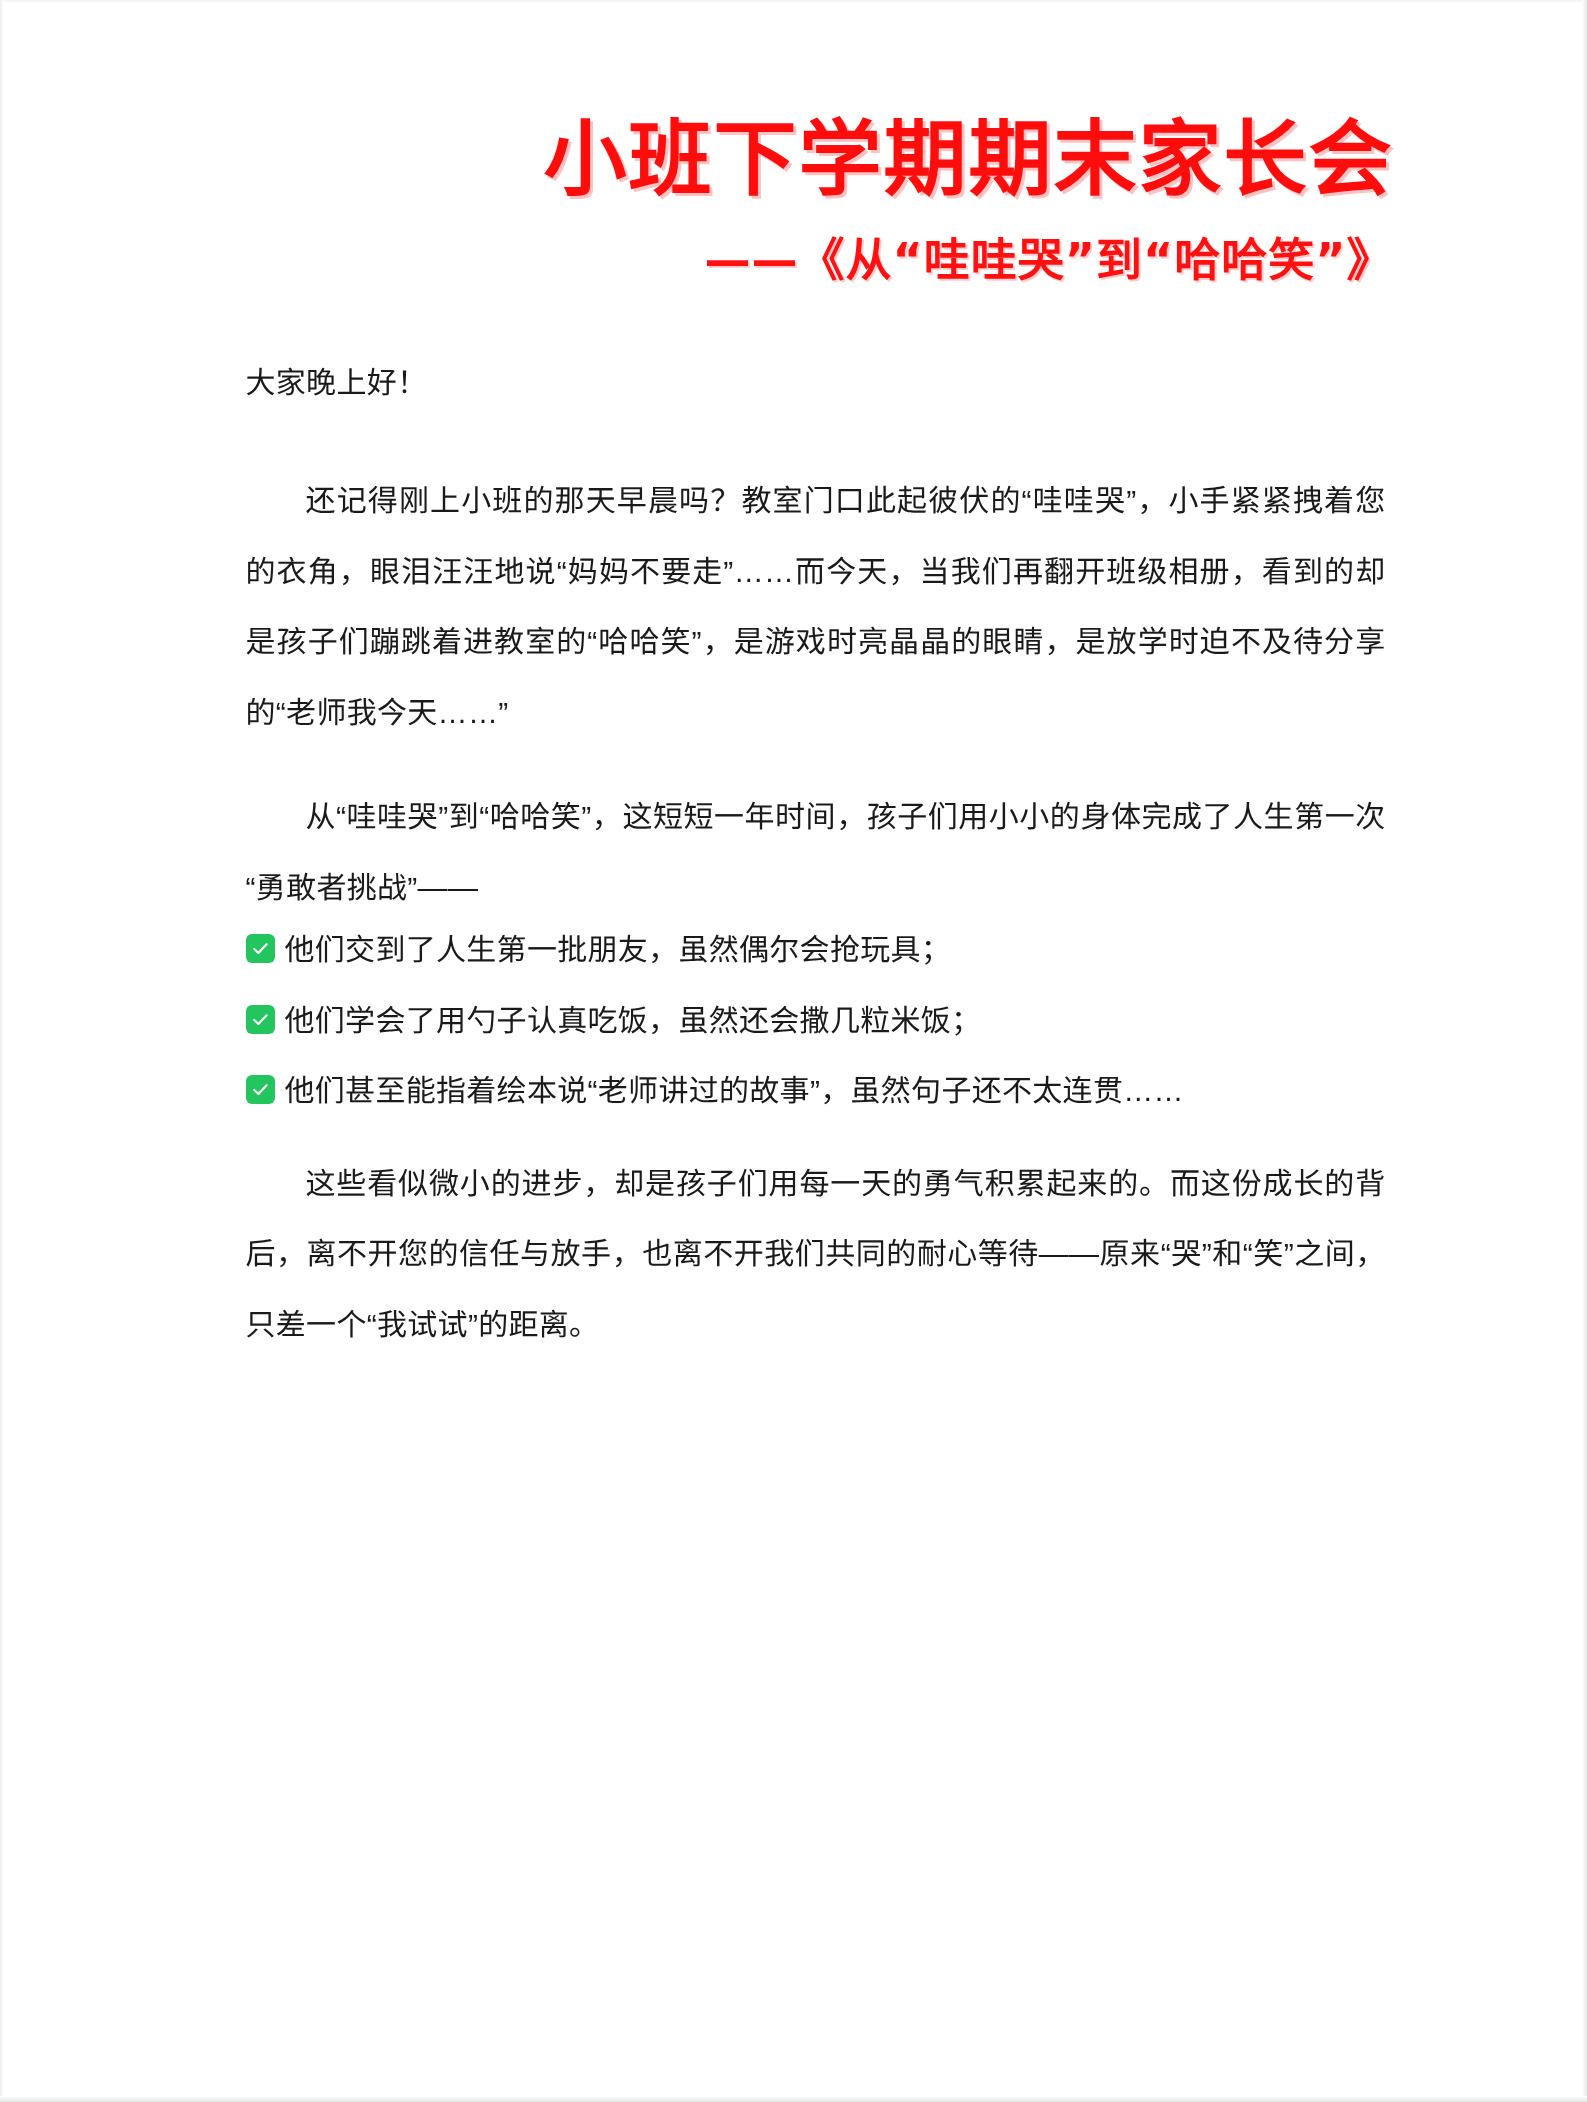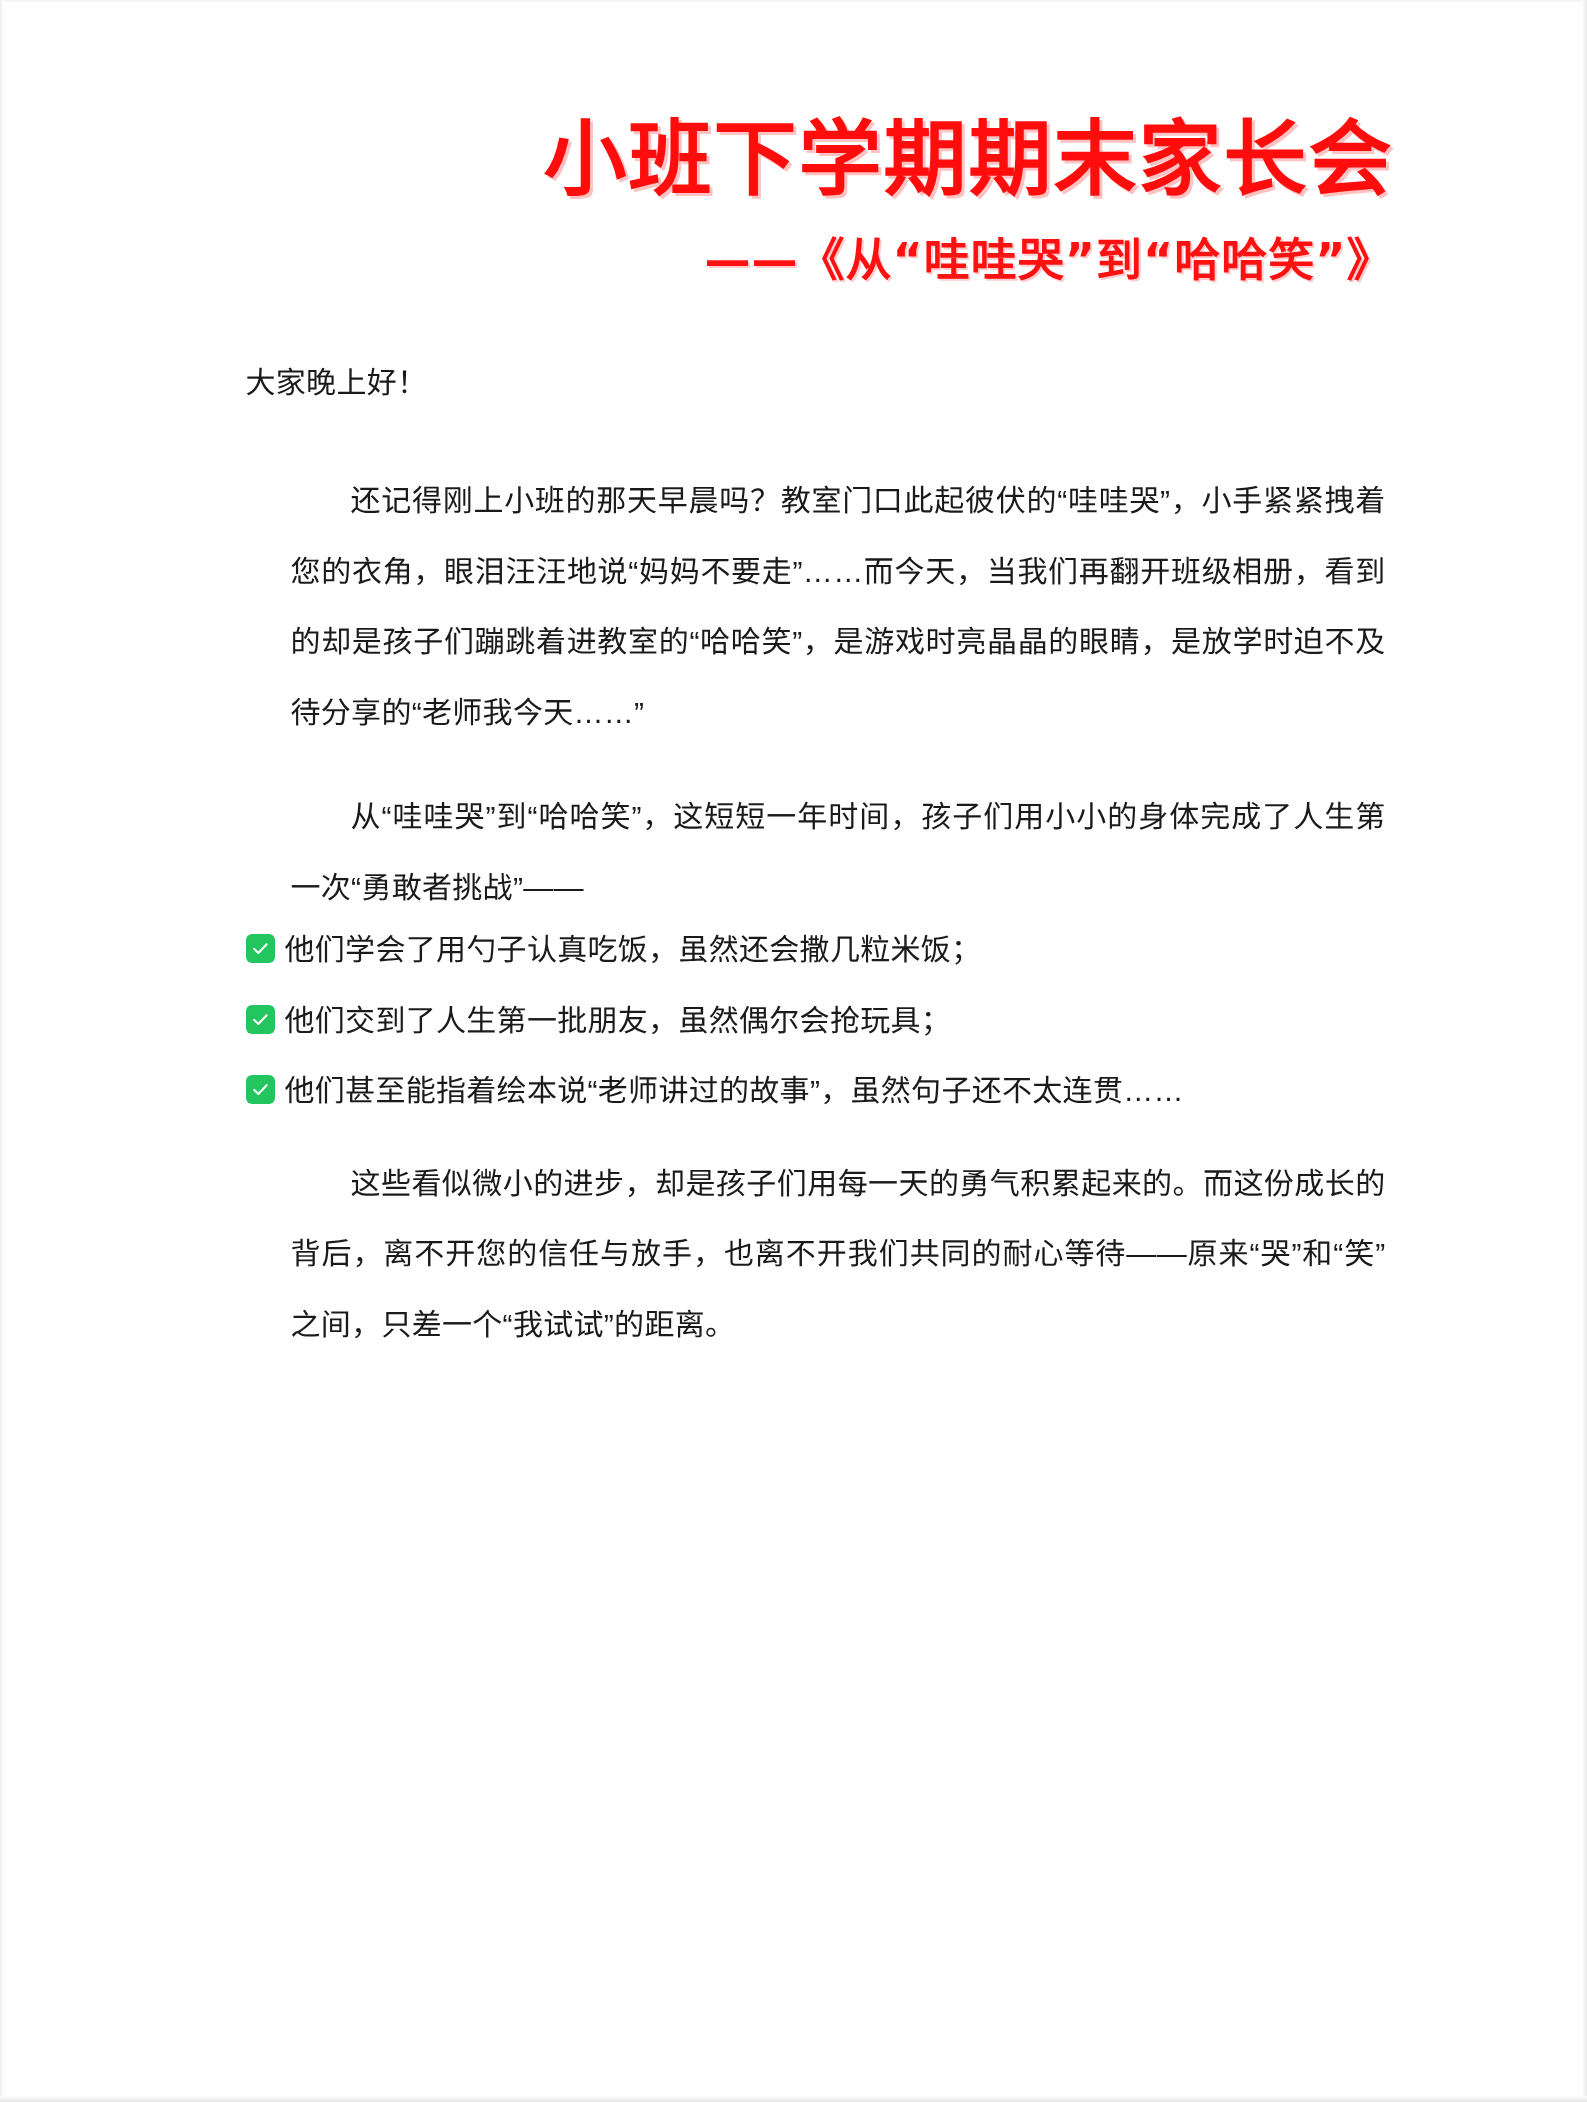"还记得刚上小班的那天早晨吗？教室门口此起彼伏的“哇哇哭”，小手紧紧拽着您的衣角，" p.indent { margin-left: 45px -> none }
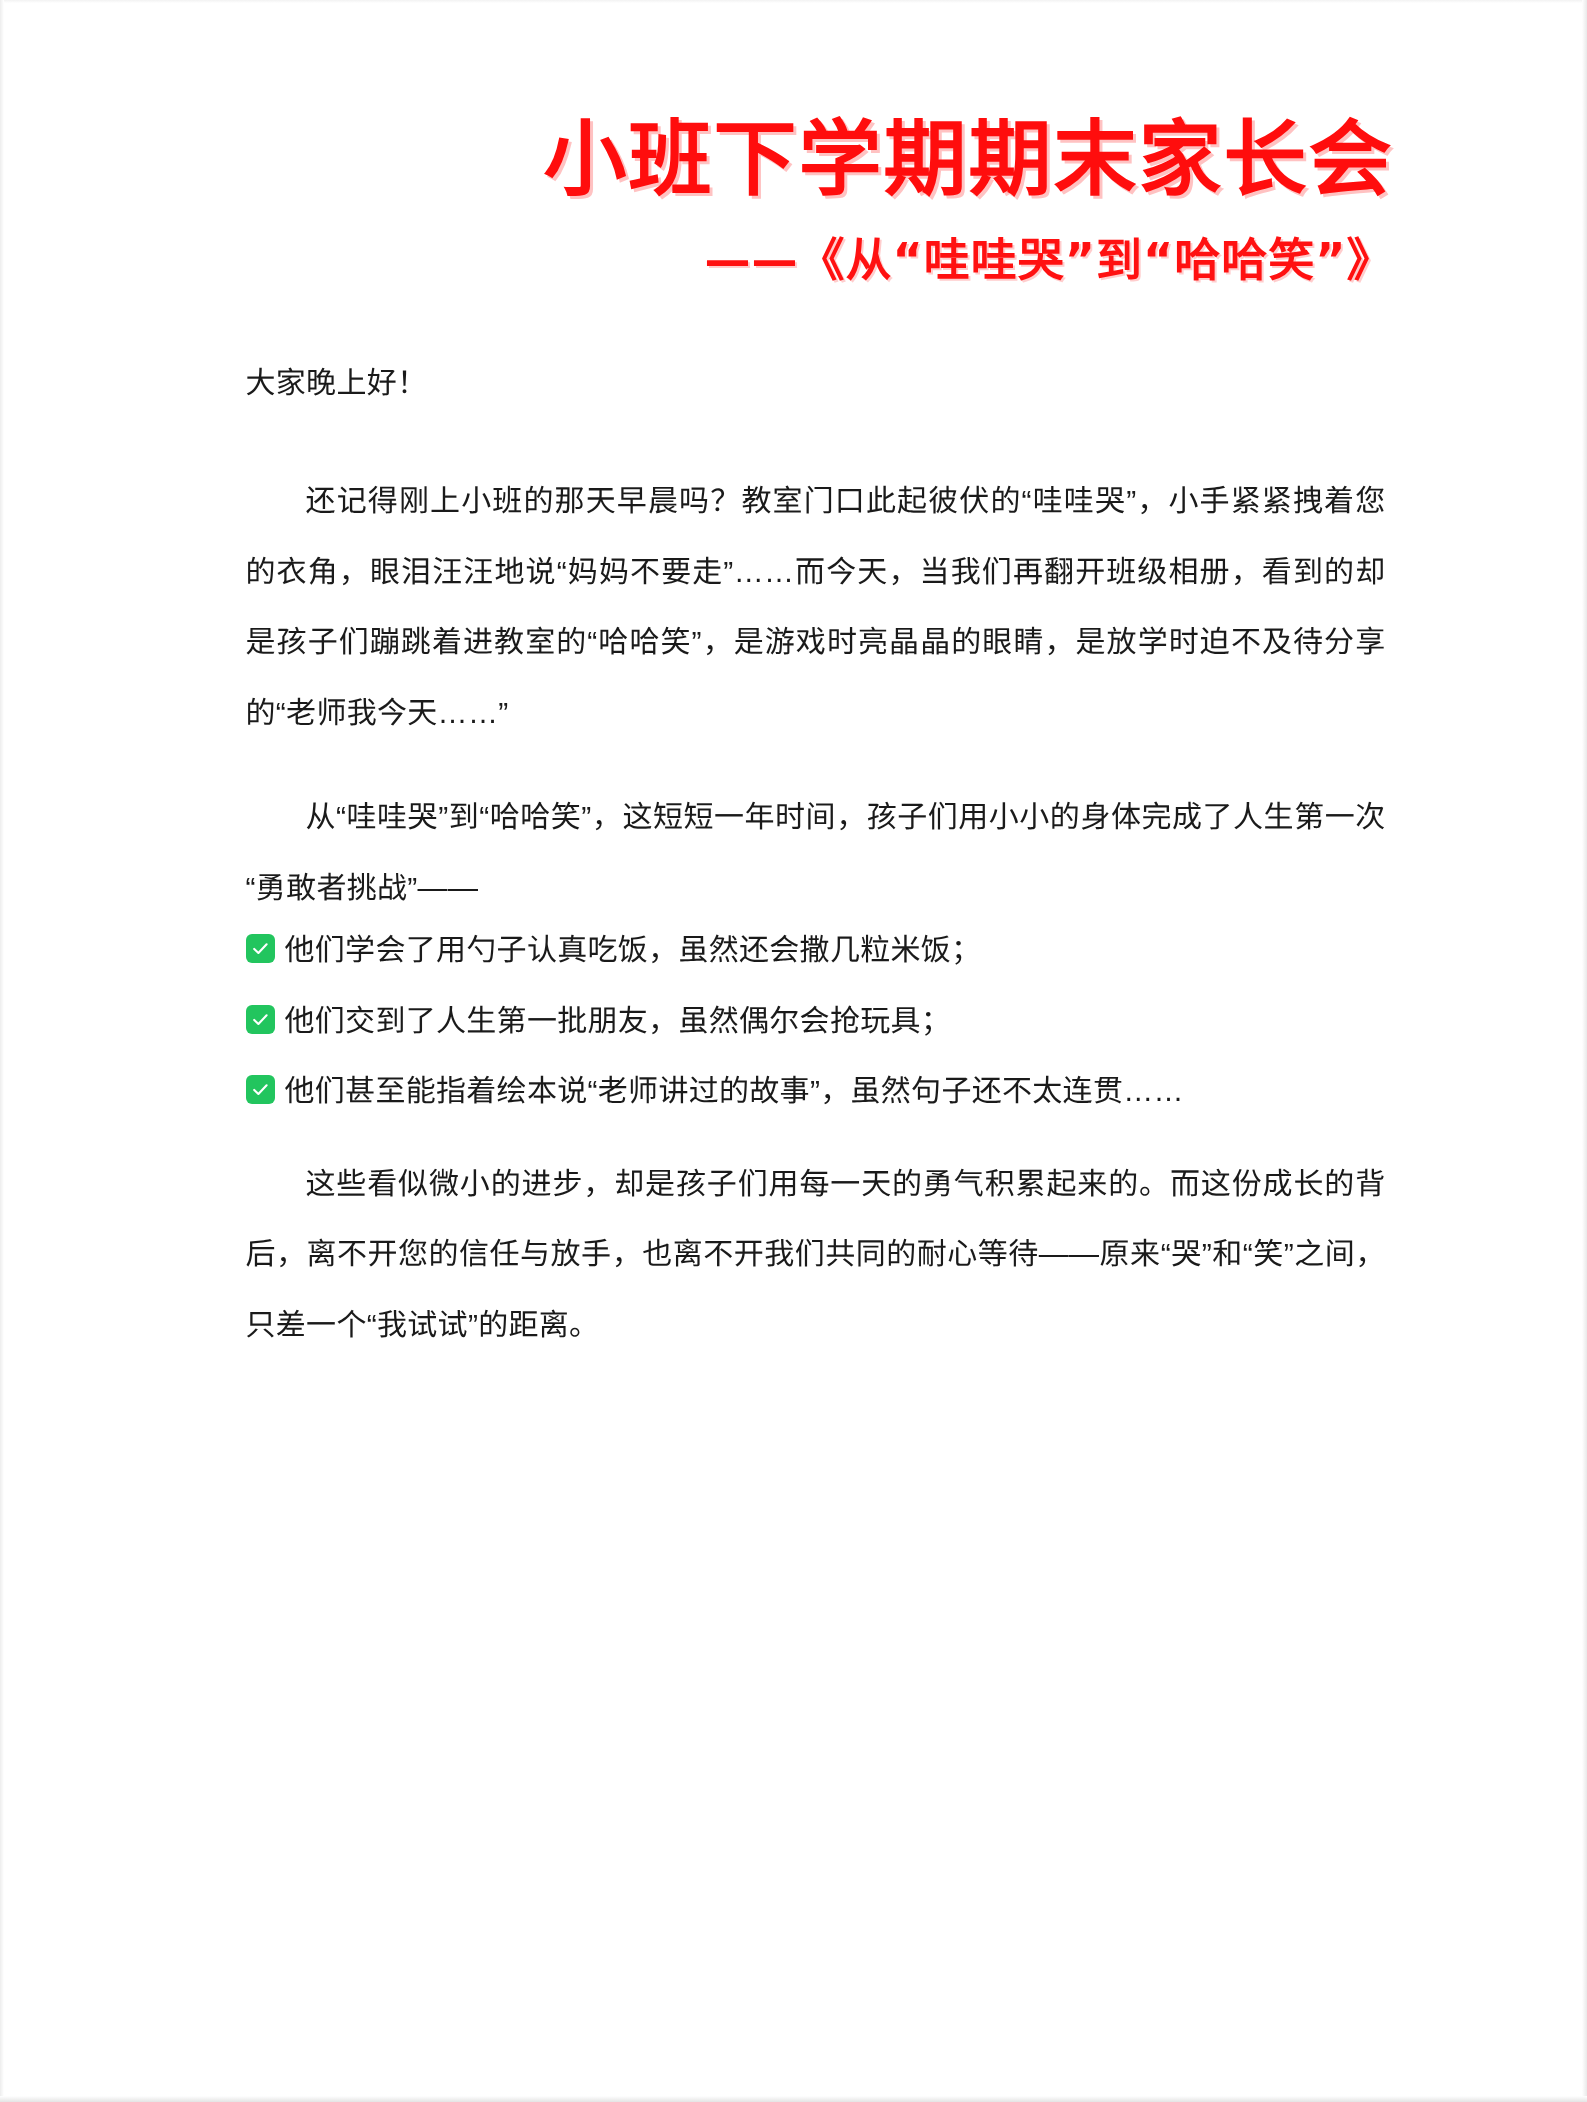"他们学会了用勺子认真吃饭，虽然还会撒几粒米饭；" li { order: before "他们交到了人生第一批朋友，虽然偶尔会抢玩具；" -> after "他们交到了人生第一批朋友，虽然偶尔会抢玩具；" }
